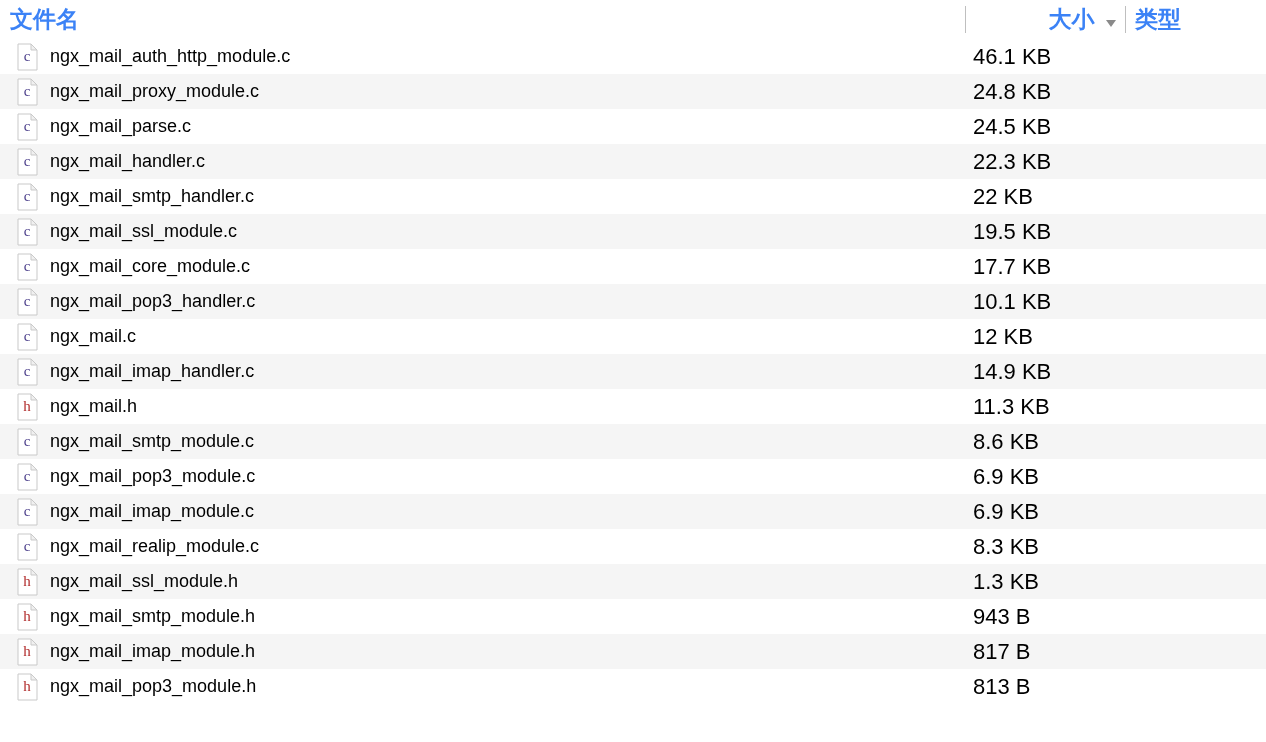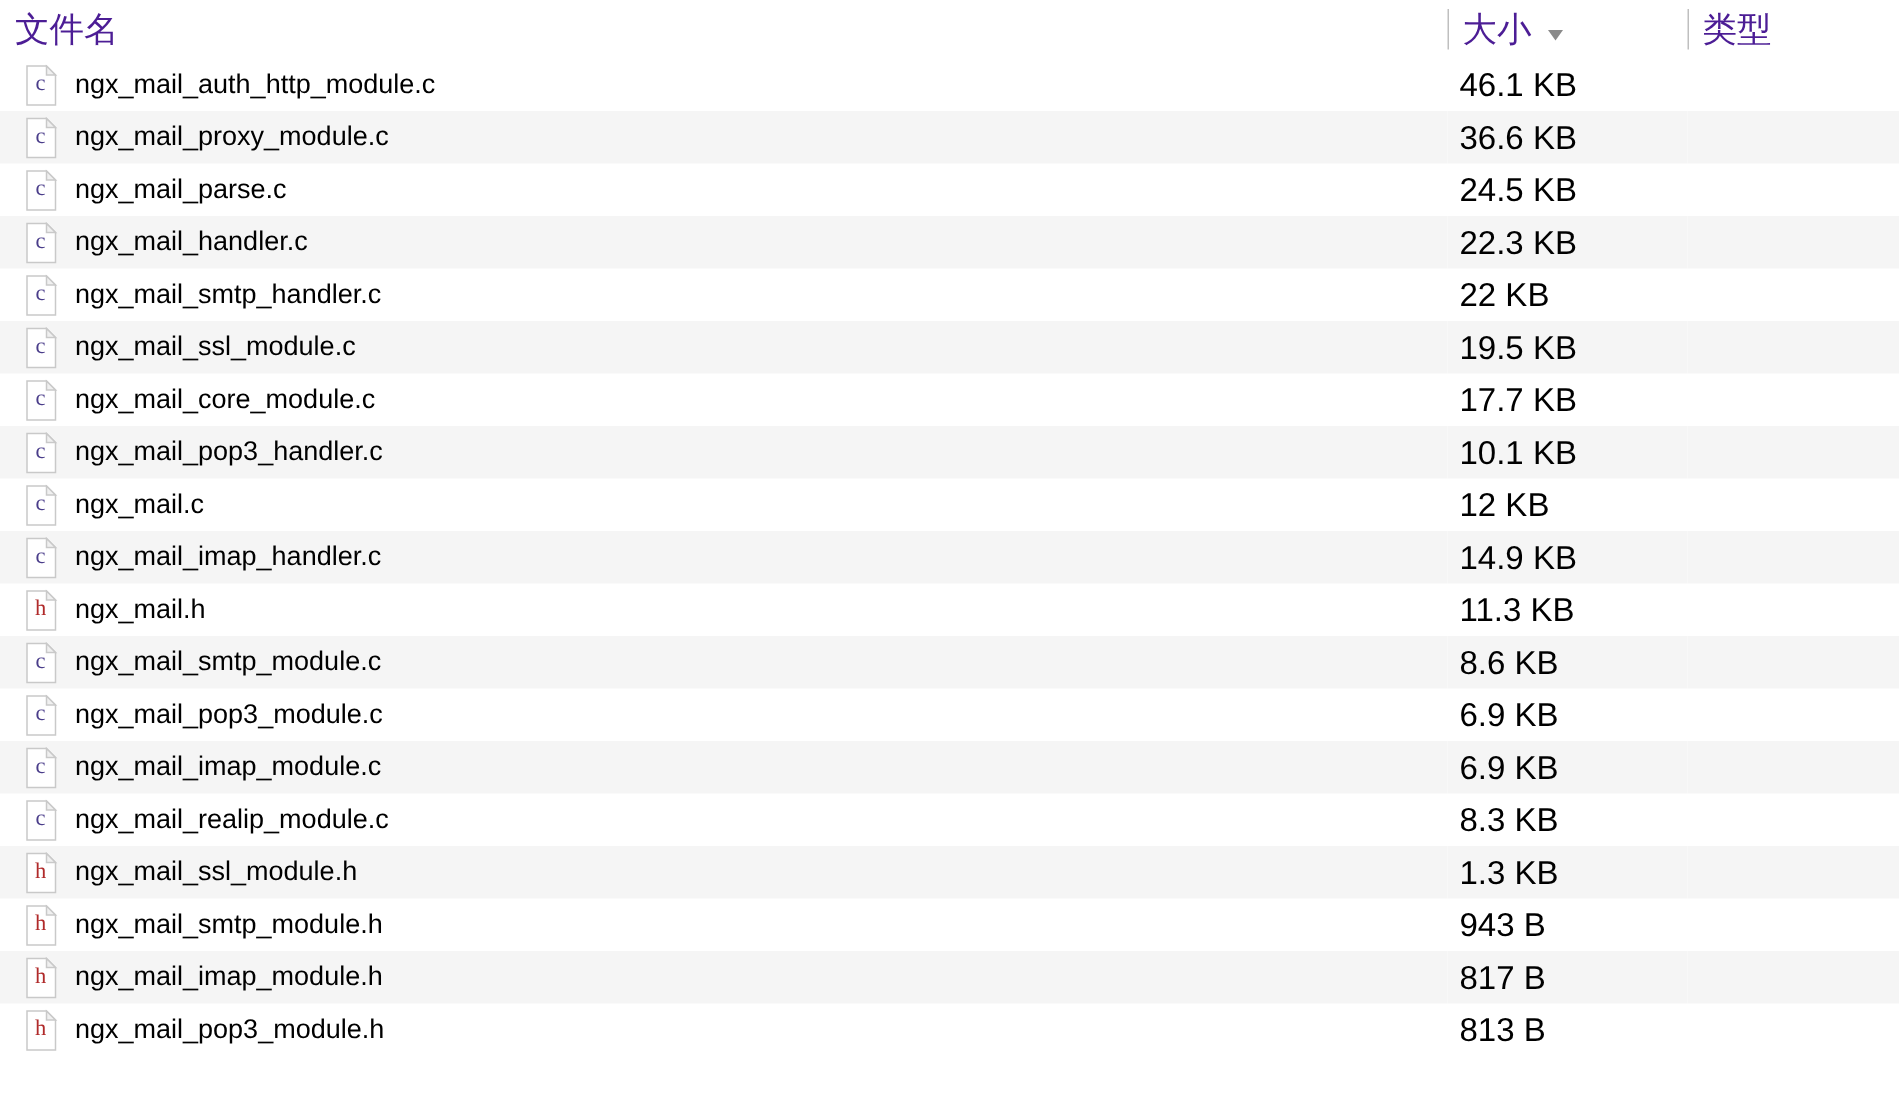"文件名" .header-cell { color: #4c1d95 -> #3b82f6; font-weight: 400 -> 700 }
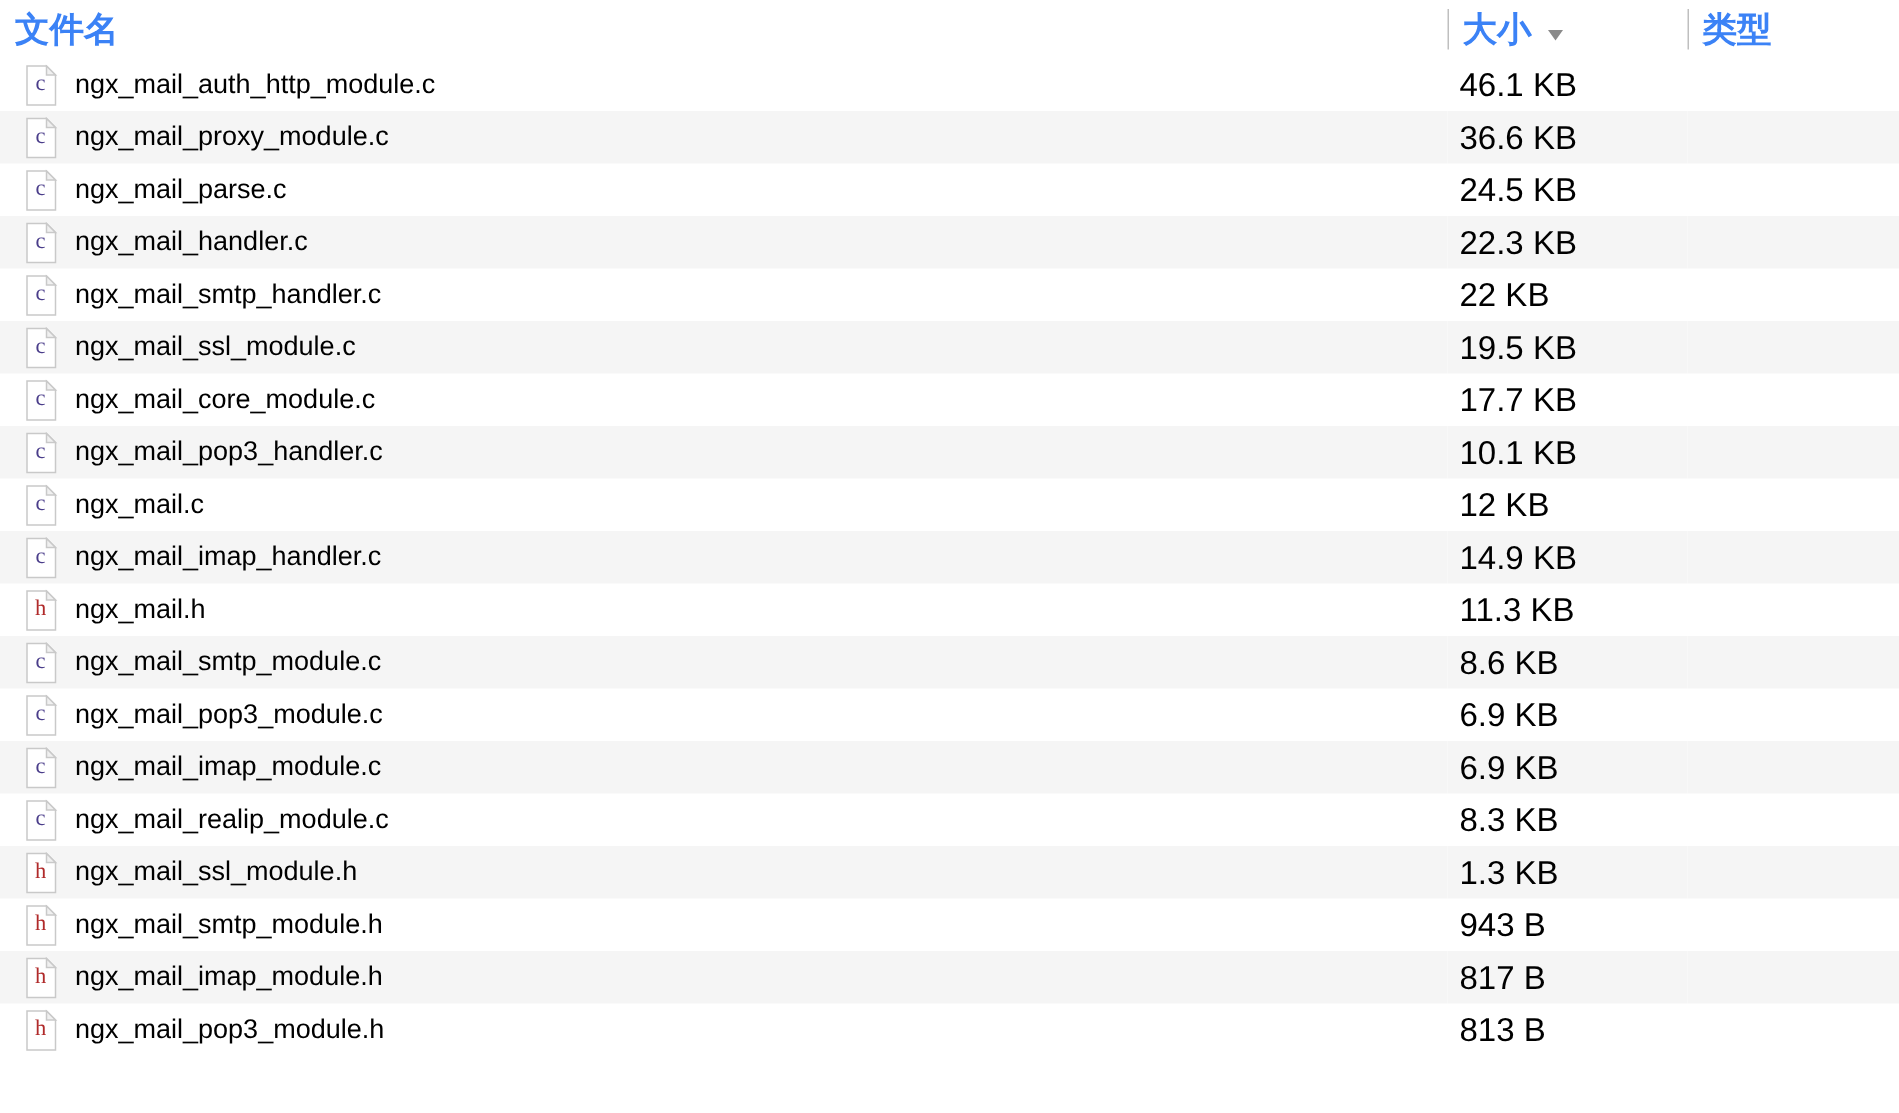"大小" .col-size { text-align: none -> right }
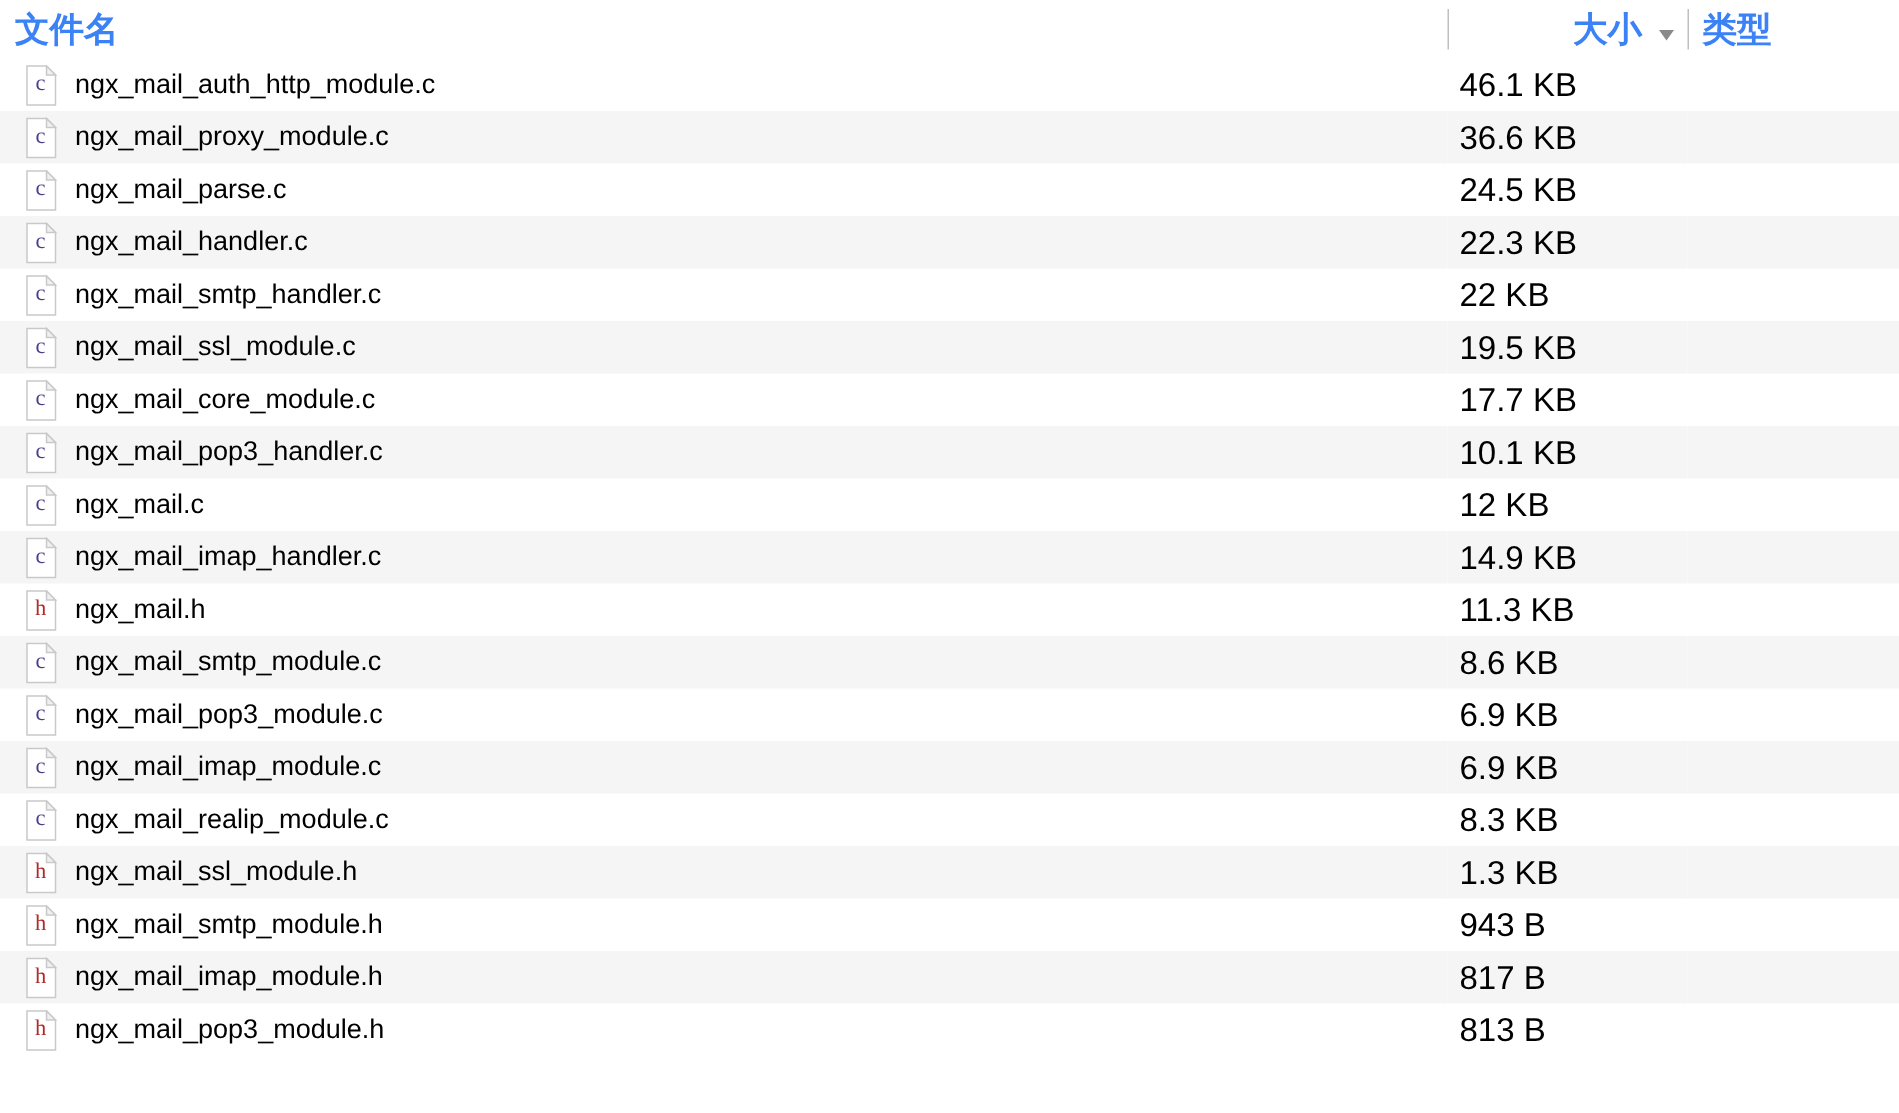"36.6 KB" span { text: 36.6 -> 24.8 }
